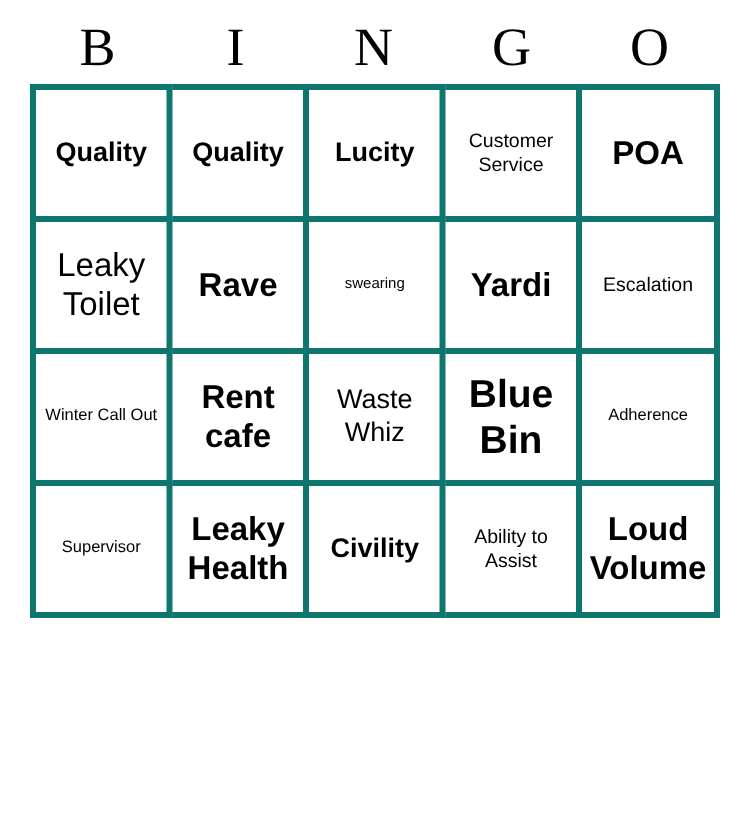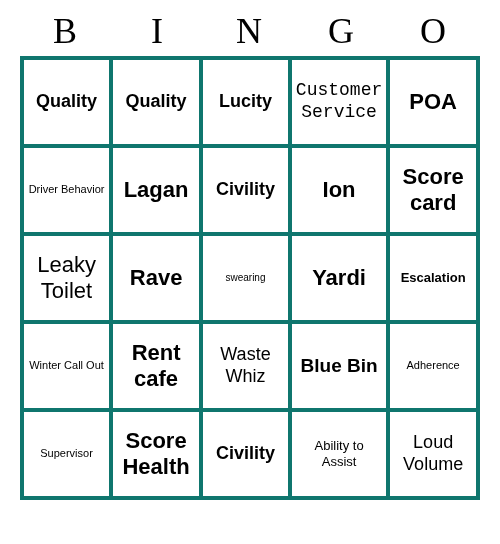"Customer Service" td { font-family: Liberation Mono, monospace -> none; font-size: 18px -> 13px }
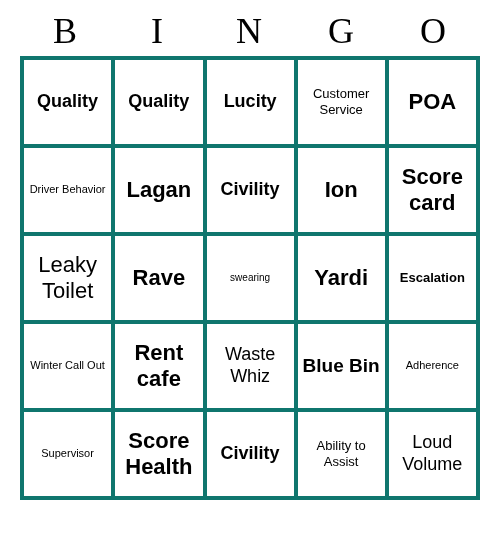"Driver Behavior" tr { html: <tr> <td>Driver Behavior</td> <td>Lagan</td> <td>Civility</td> <td>Ion</td> <td>Score card</td> </tr> -> none }
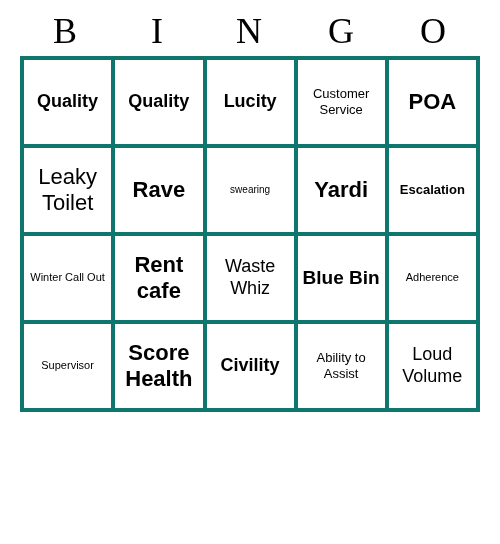"Escalation" td { font-weight: bold -> normal }
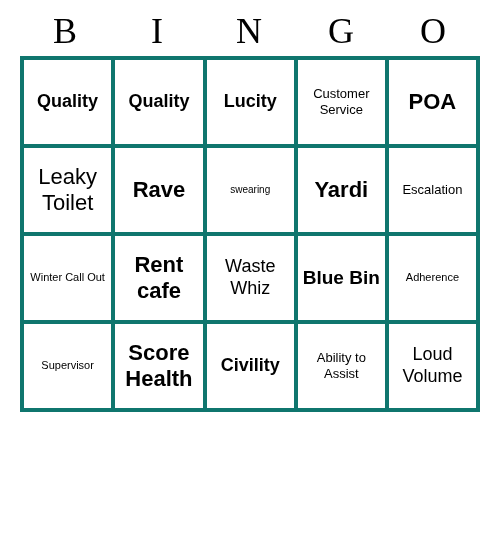"Blue Bin" td { font-size: 19px -> 26px }
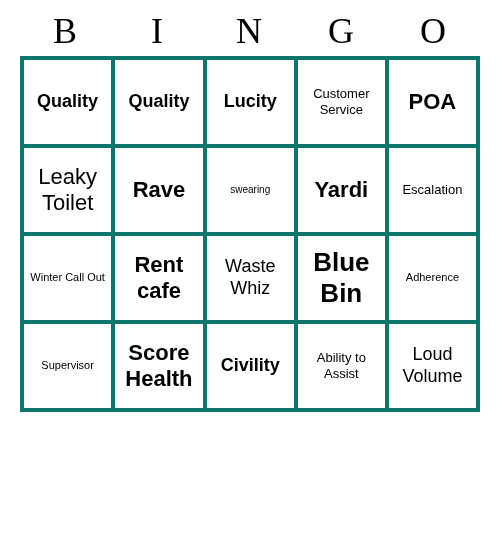"Score Health" td { text: Score -> Leaky }
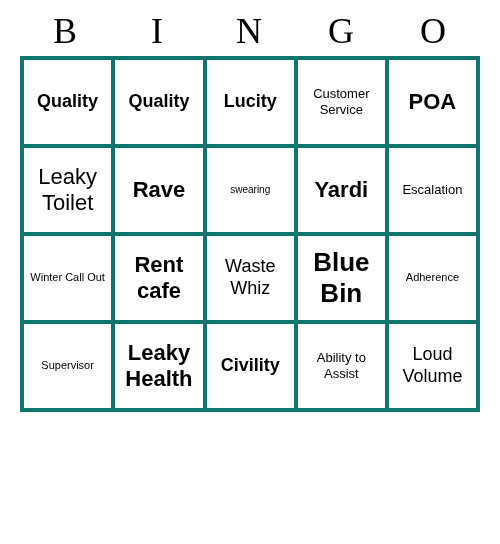"Loud Volume" td { font-size: 18px -> 22px; font-weight: normal -> bold }
